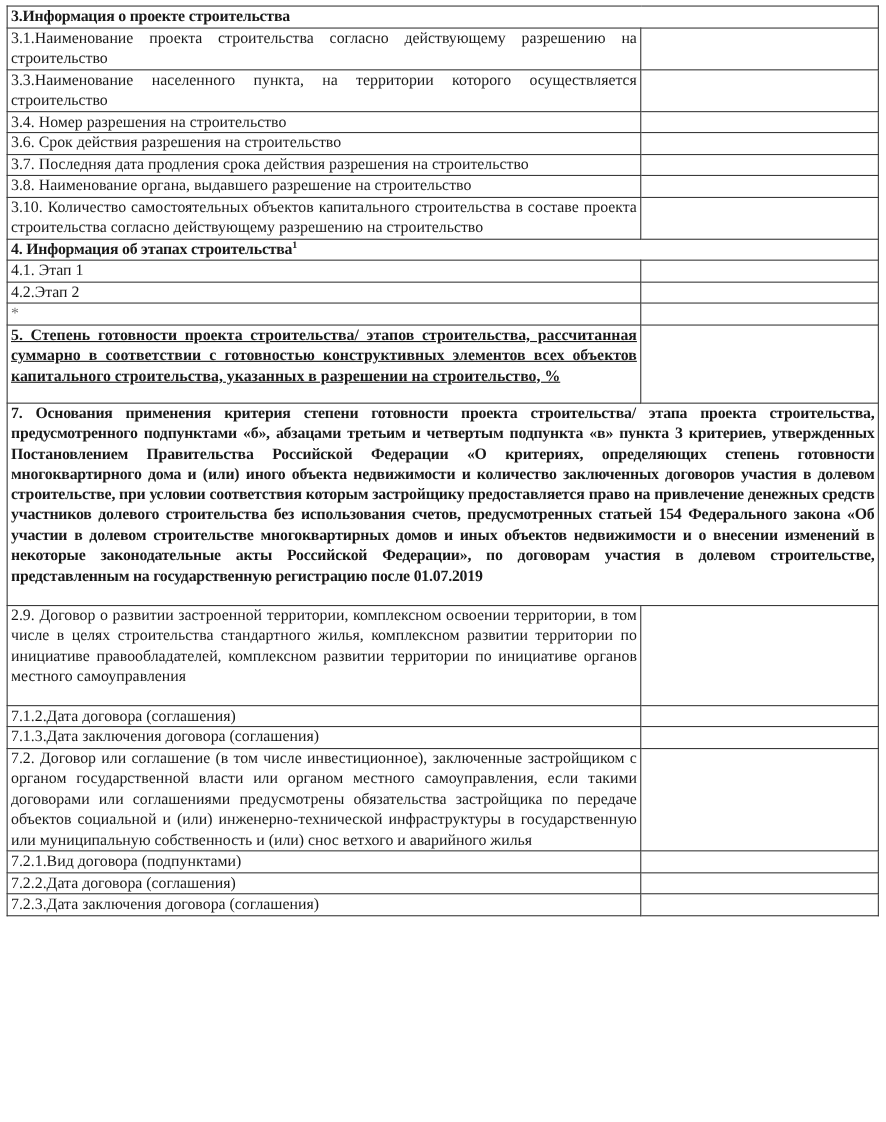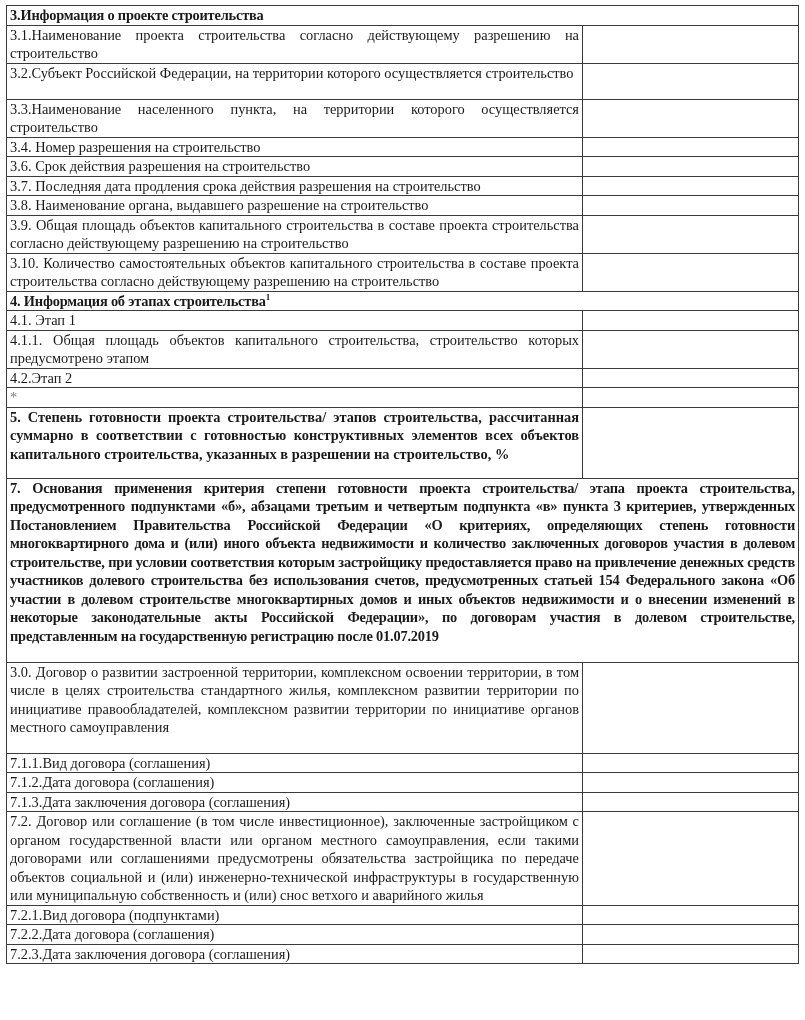"3.2.Субъект Российской Федерации, на" tr.r2 { html: <tr> <td>3.2.Субъект Российской Федерации, на территории которого осуществляется строительство</td> <td></td> </tr> -> none }
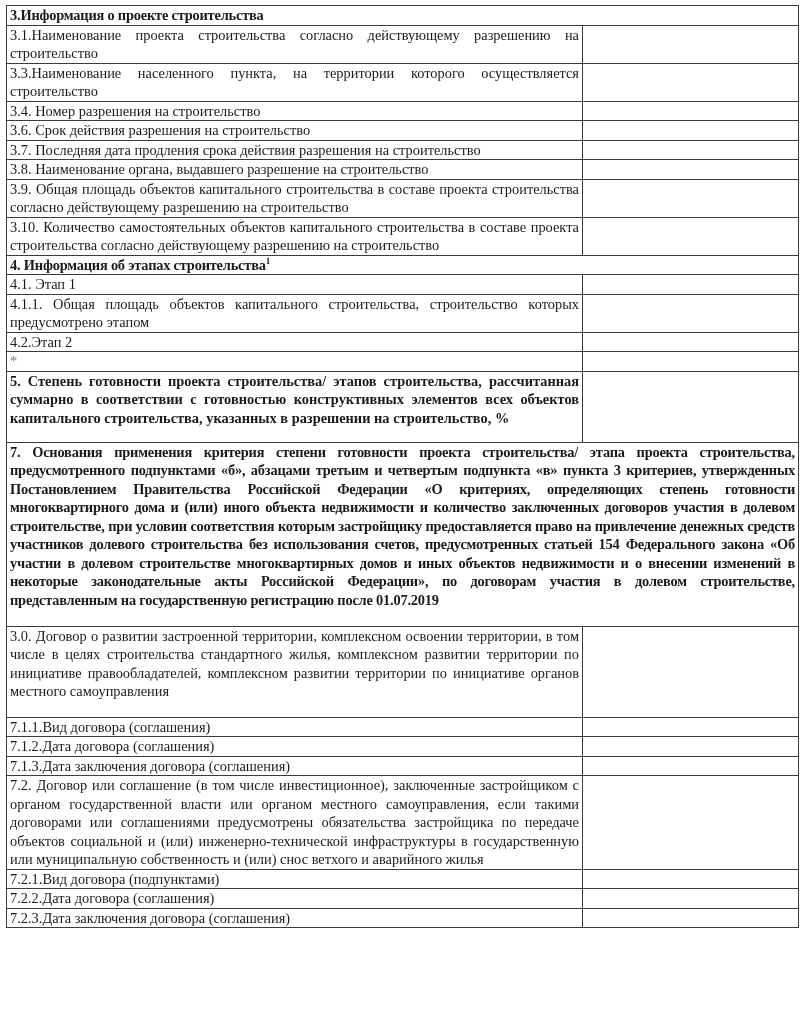"3.9. Общая площадь объектов капитального" tr.r2 { html: <tr> <td>3.9. Общая площадь объектов капитального строительства в составе проекта строительства согласно действующему разрешению на строительство</td> <td></td> </tr> -> none }
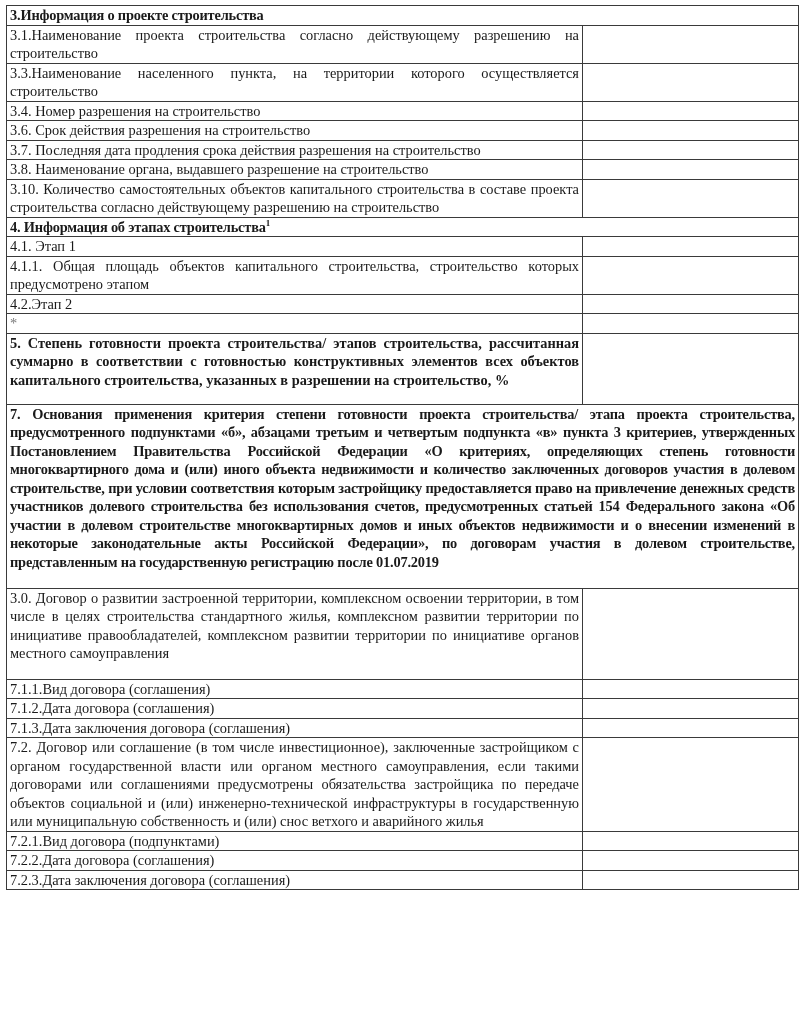"4.1.1. Общая площадь объектов" tr.r2 { html: <tr> <td>4.1.1. Общая площадь объектов капитального строительства, строительство которых предусмотрено этапом</td> <td></td> </tr> -> none }
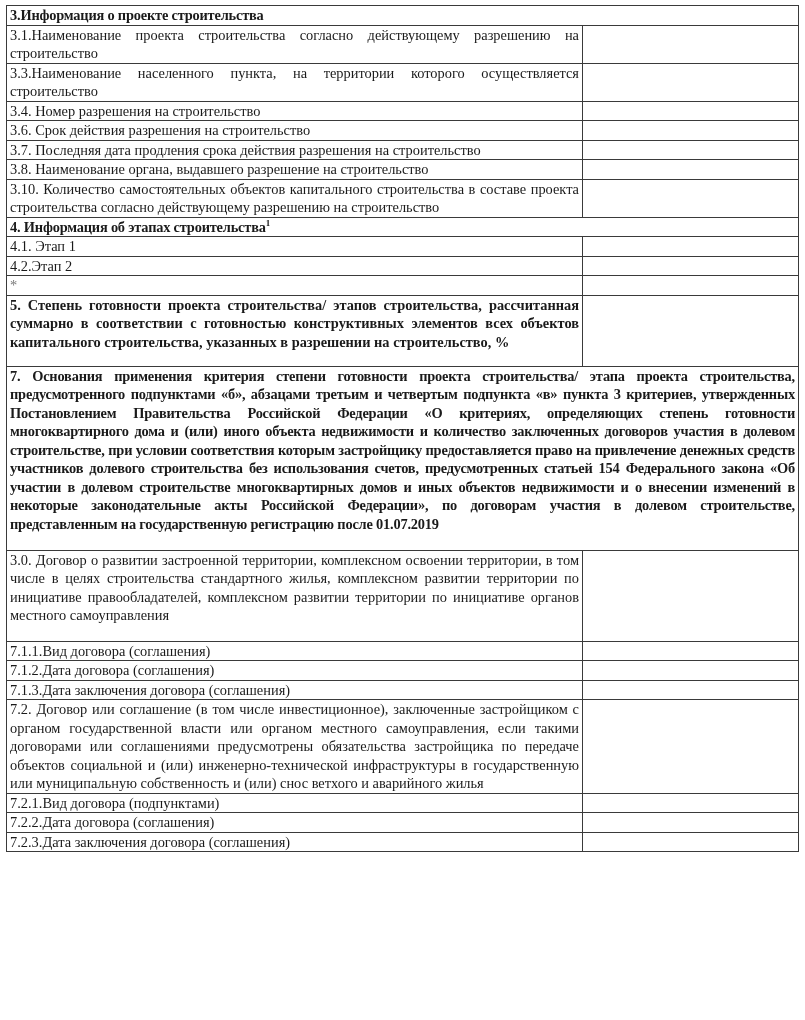"5. Степень готовности проекта" .r4 { text-decoration: none -> underline }
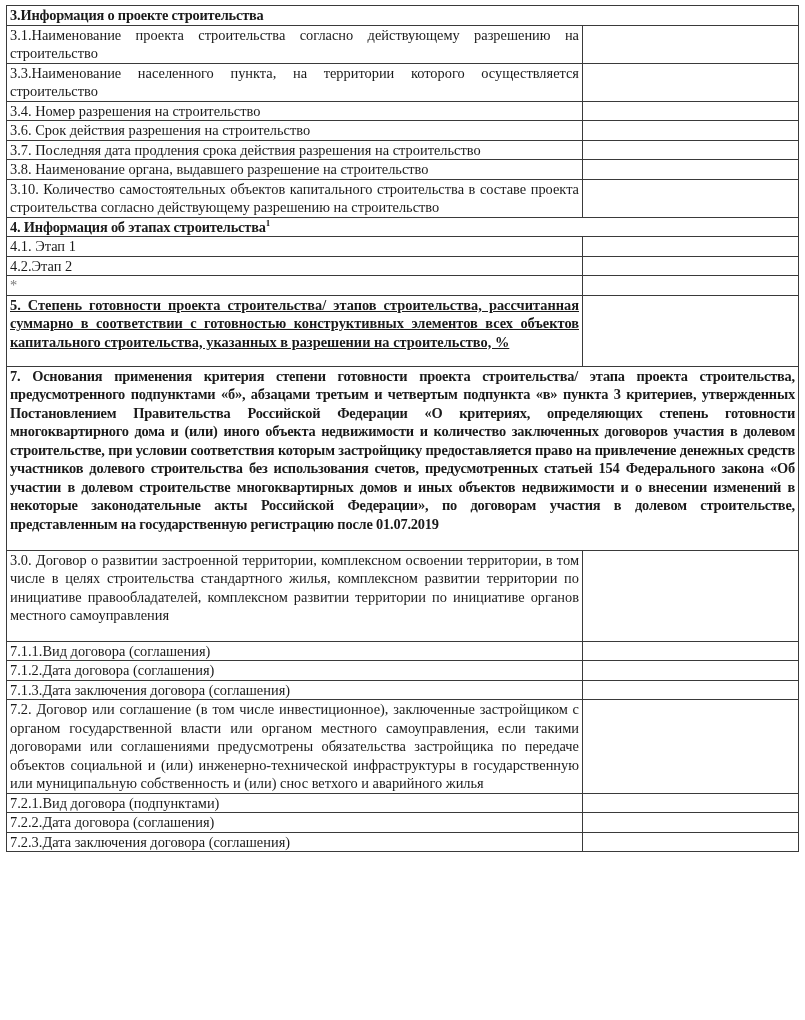"3.0. Договор о развитии застроенной" td { text: 3.0 -> 2.9 }
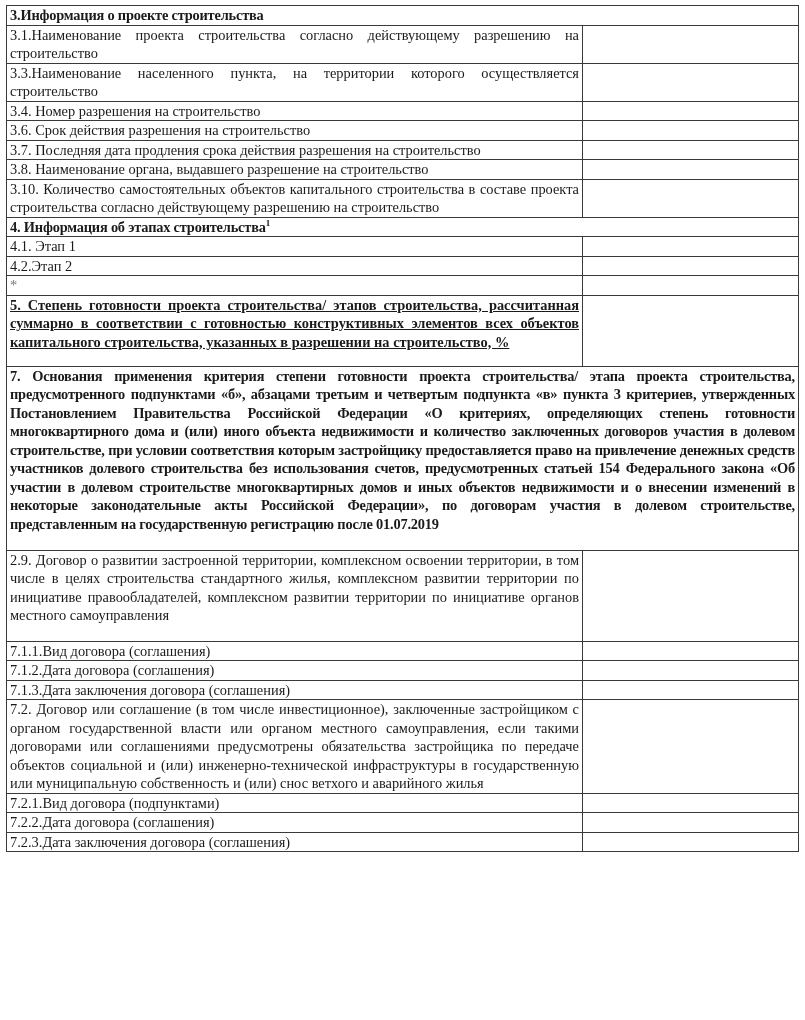"7.1.1.Вид договора (соглашения)" tr.r1 { html: <tr> <td>7.1.1.Вид договора (соглашения)</td> <td></td> </tr> -> none }
